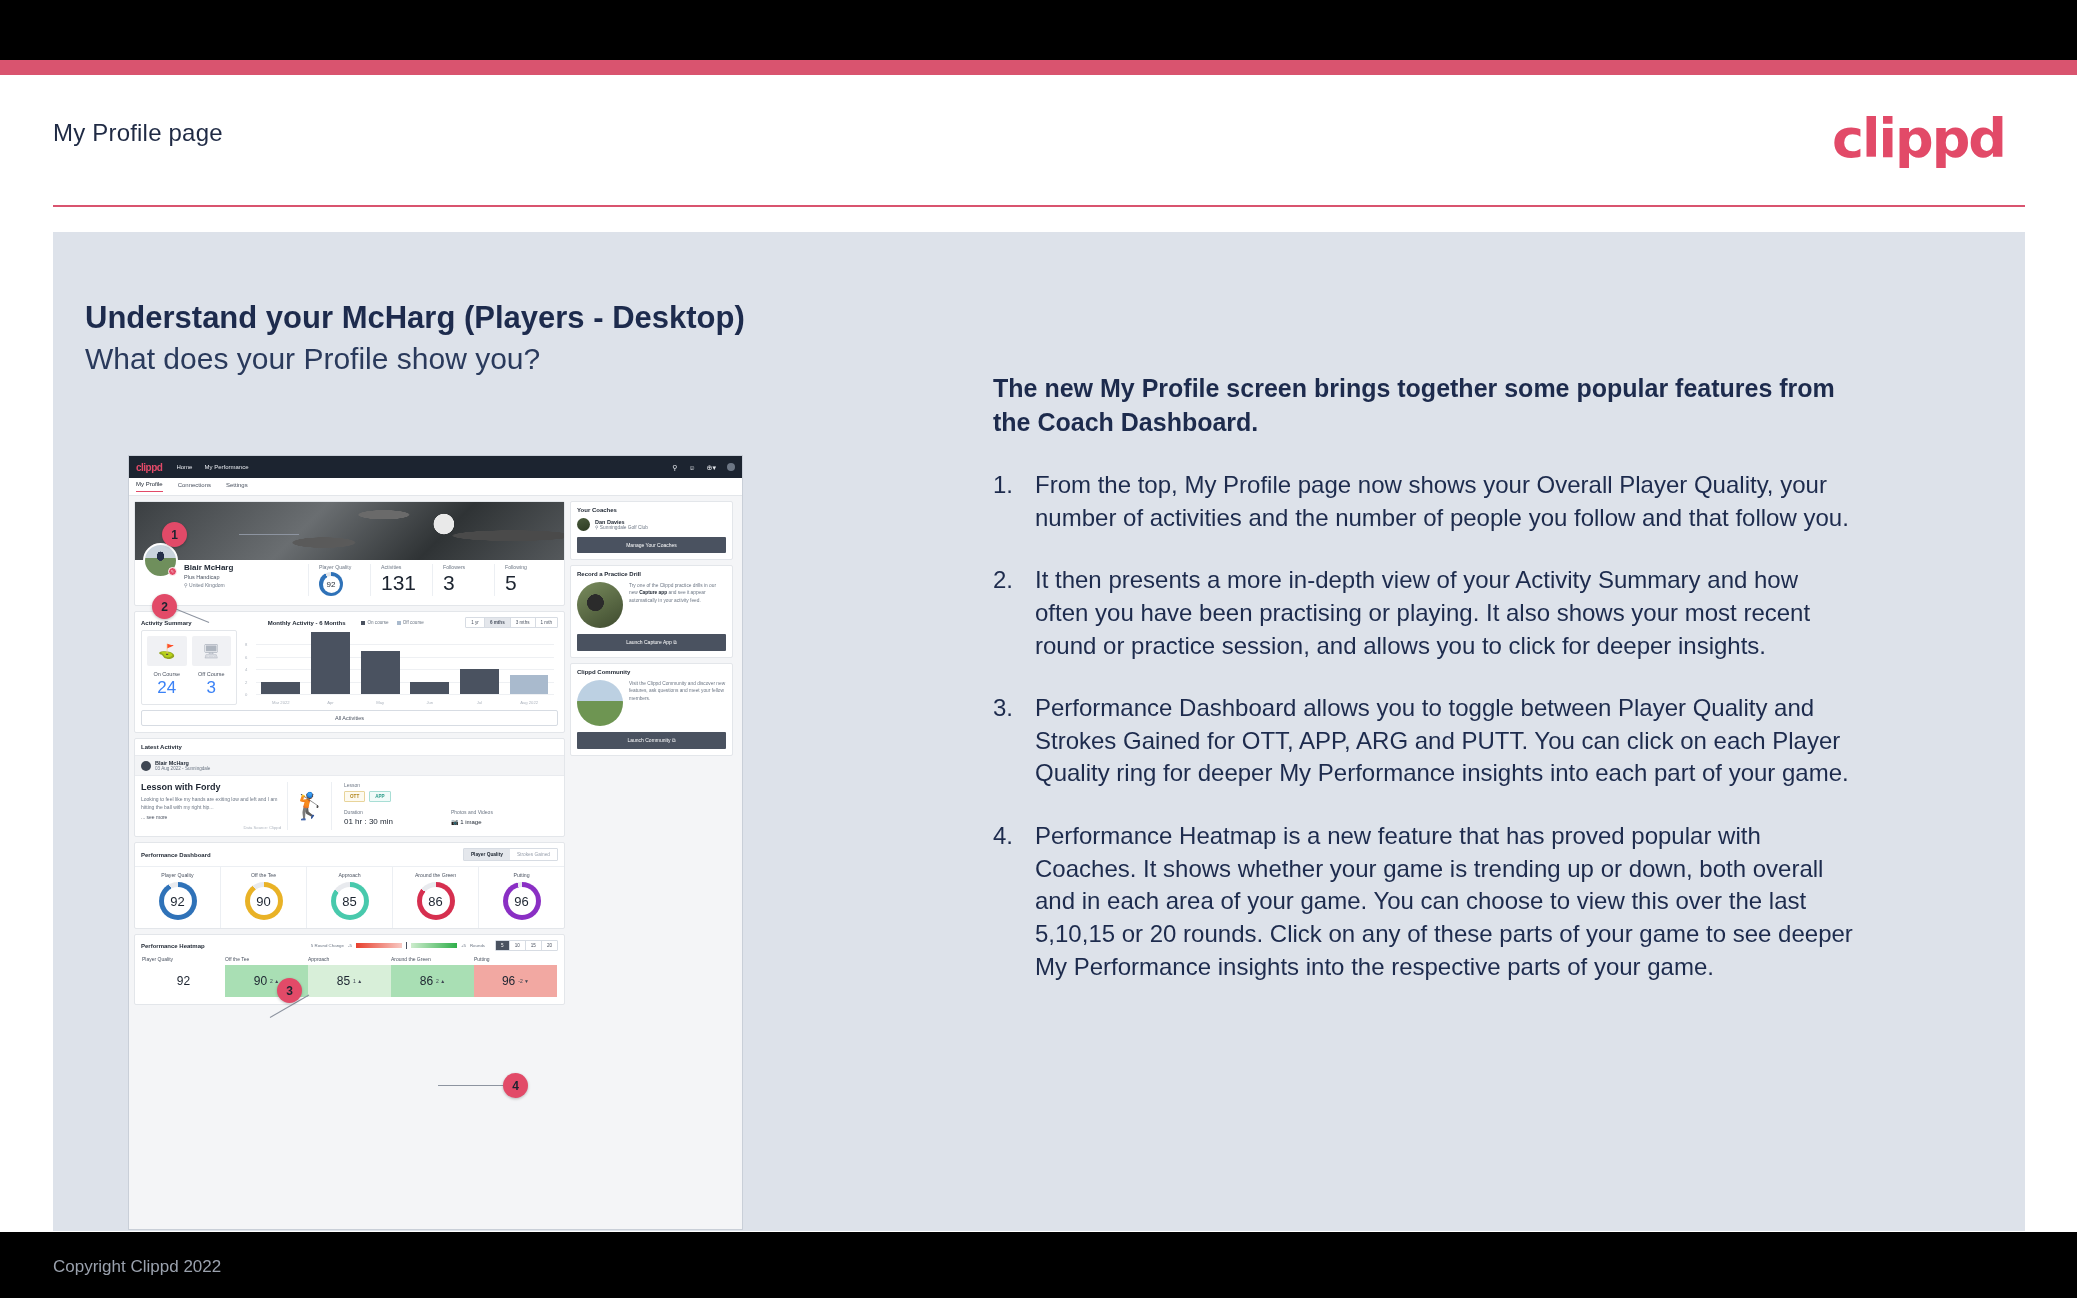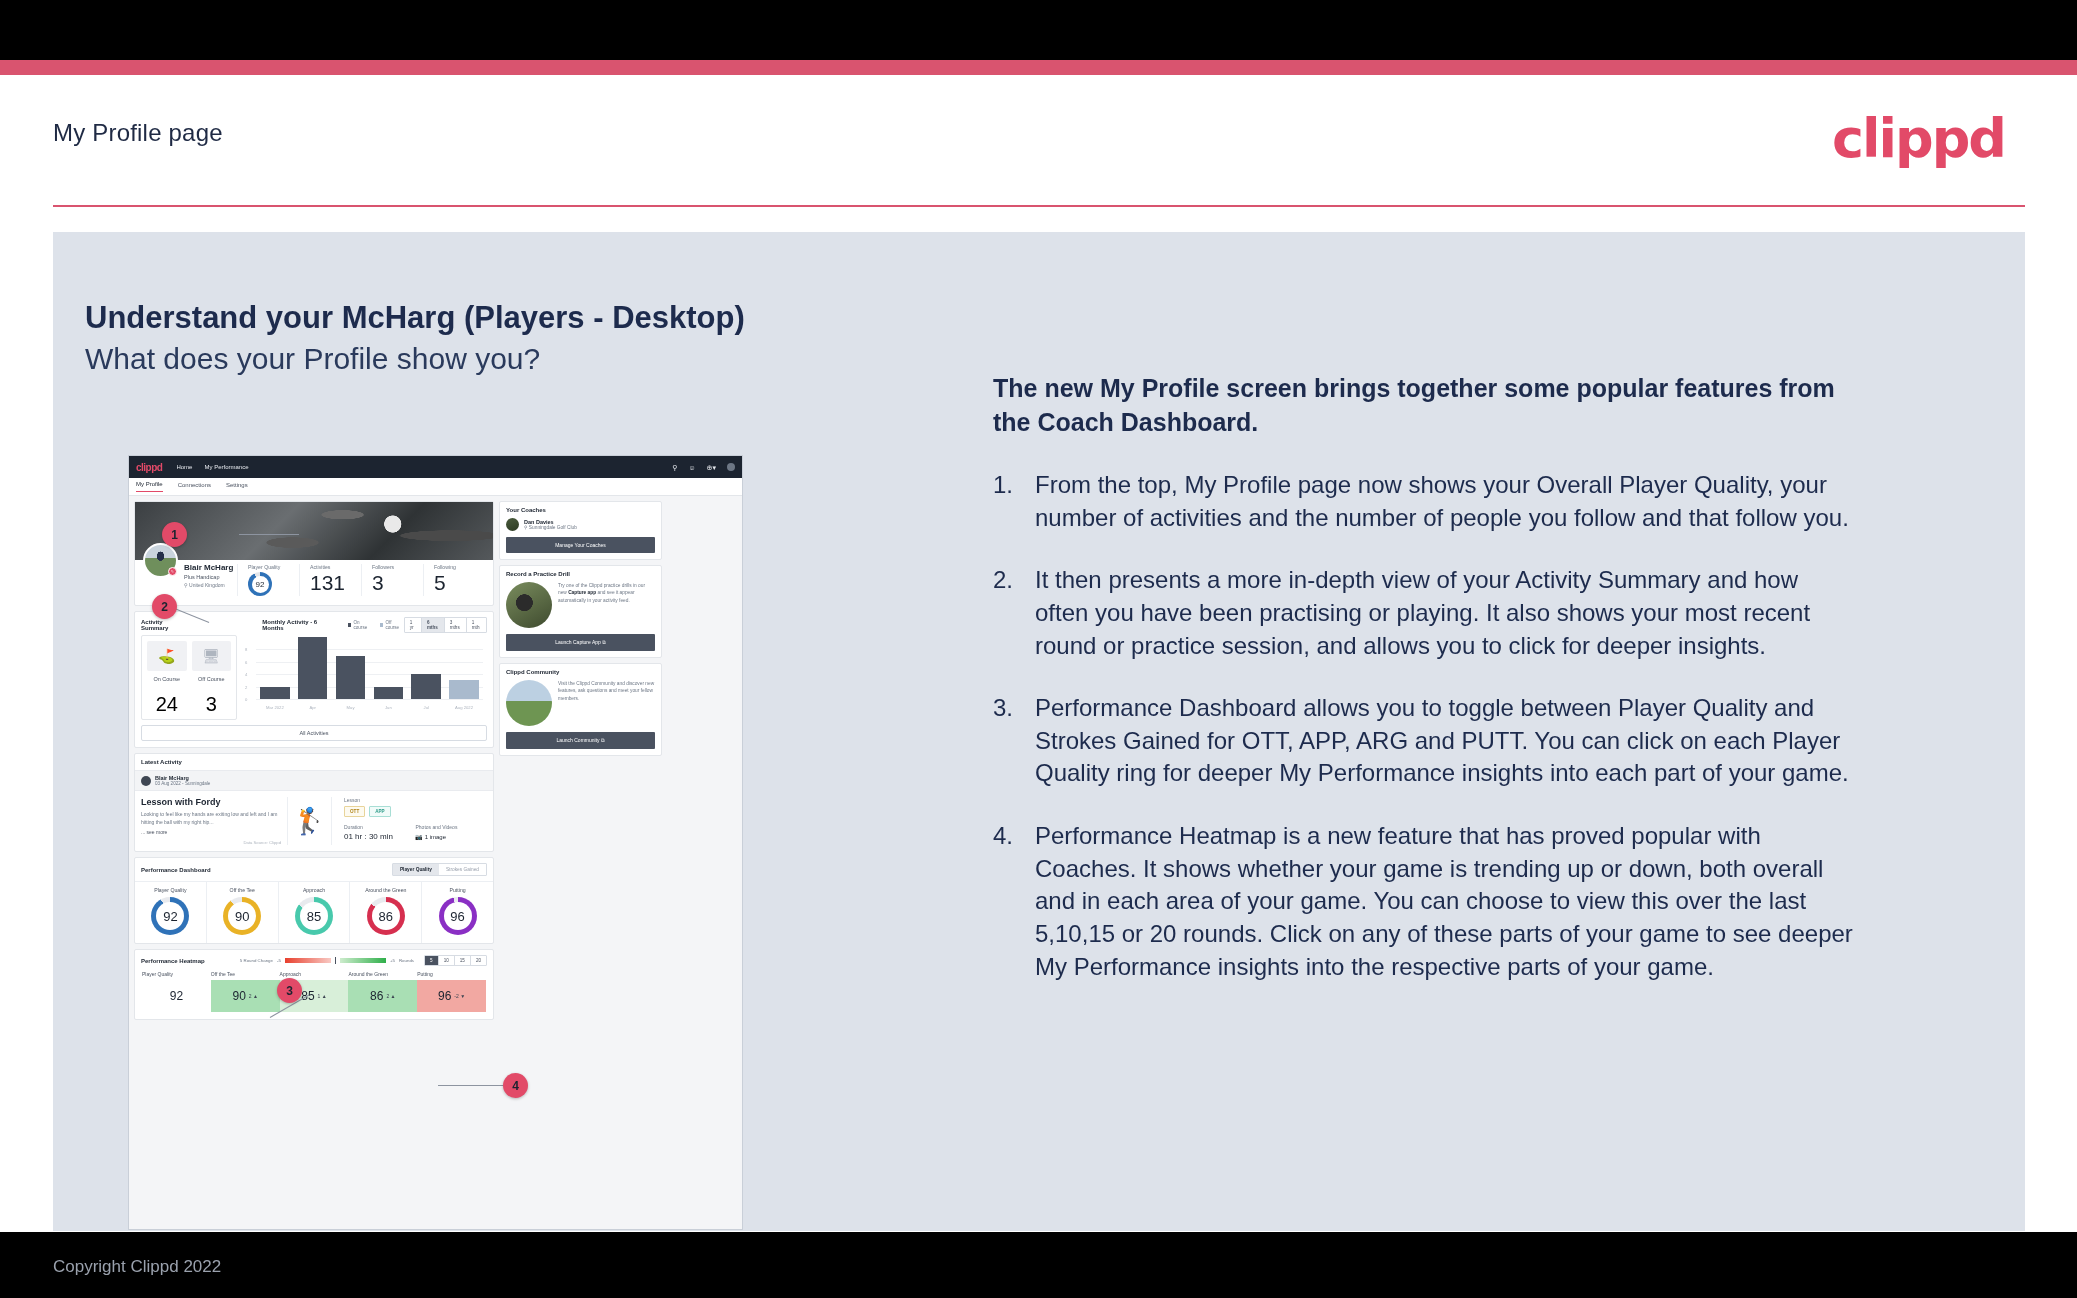"Blair McHarg" .app-main { width: 360px -> 431px }
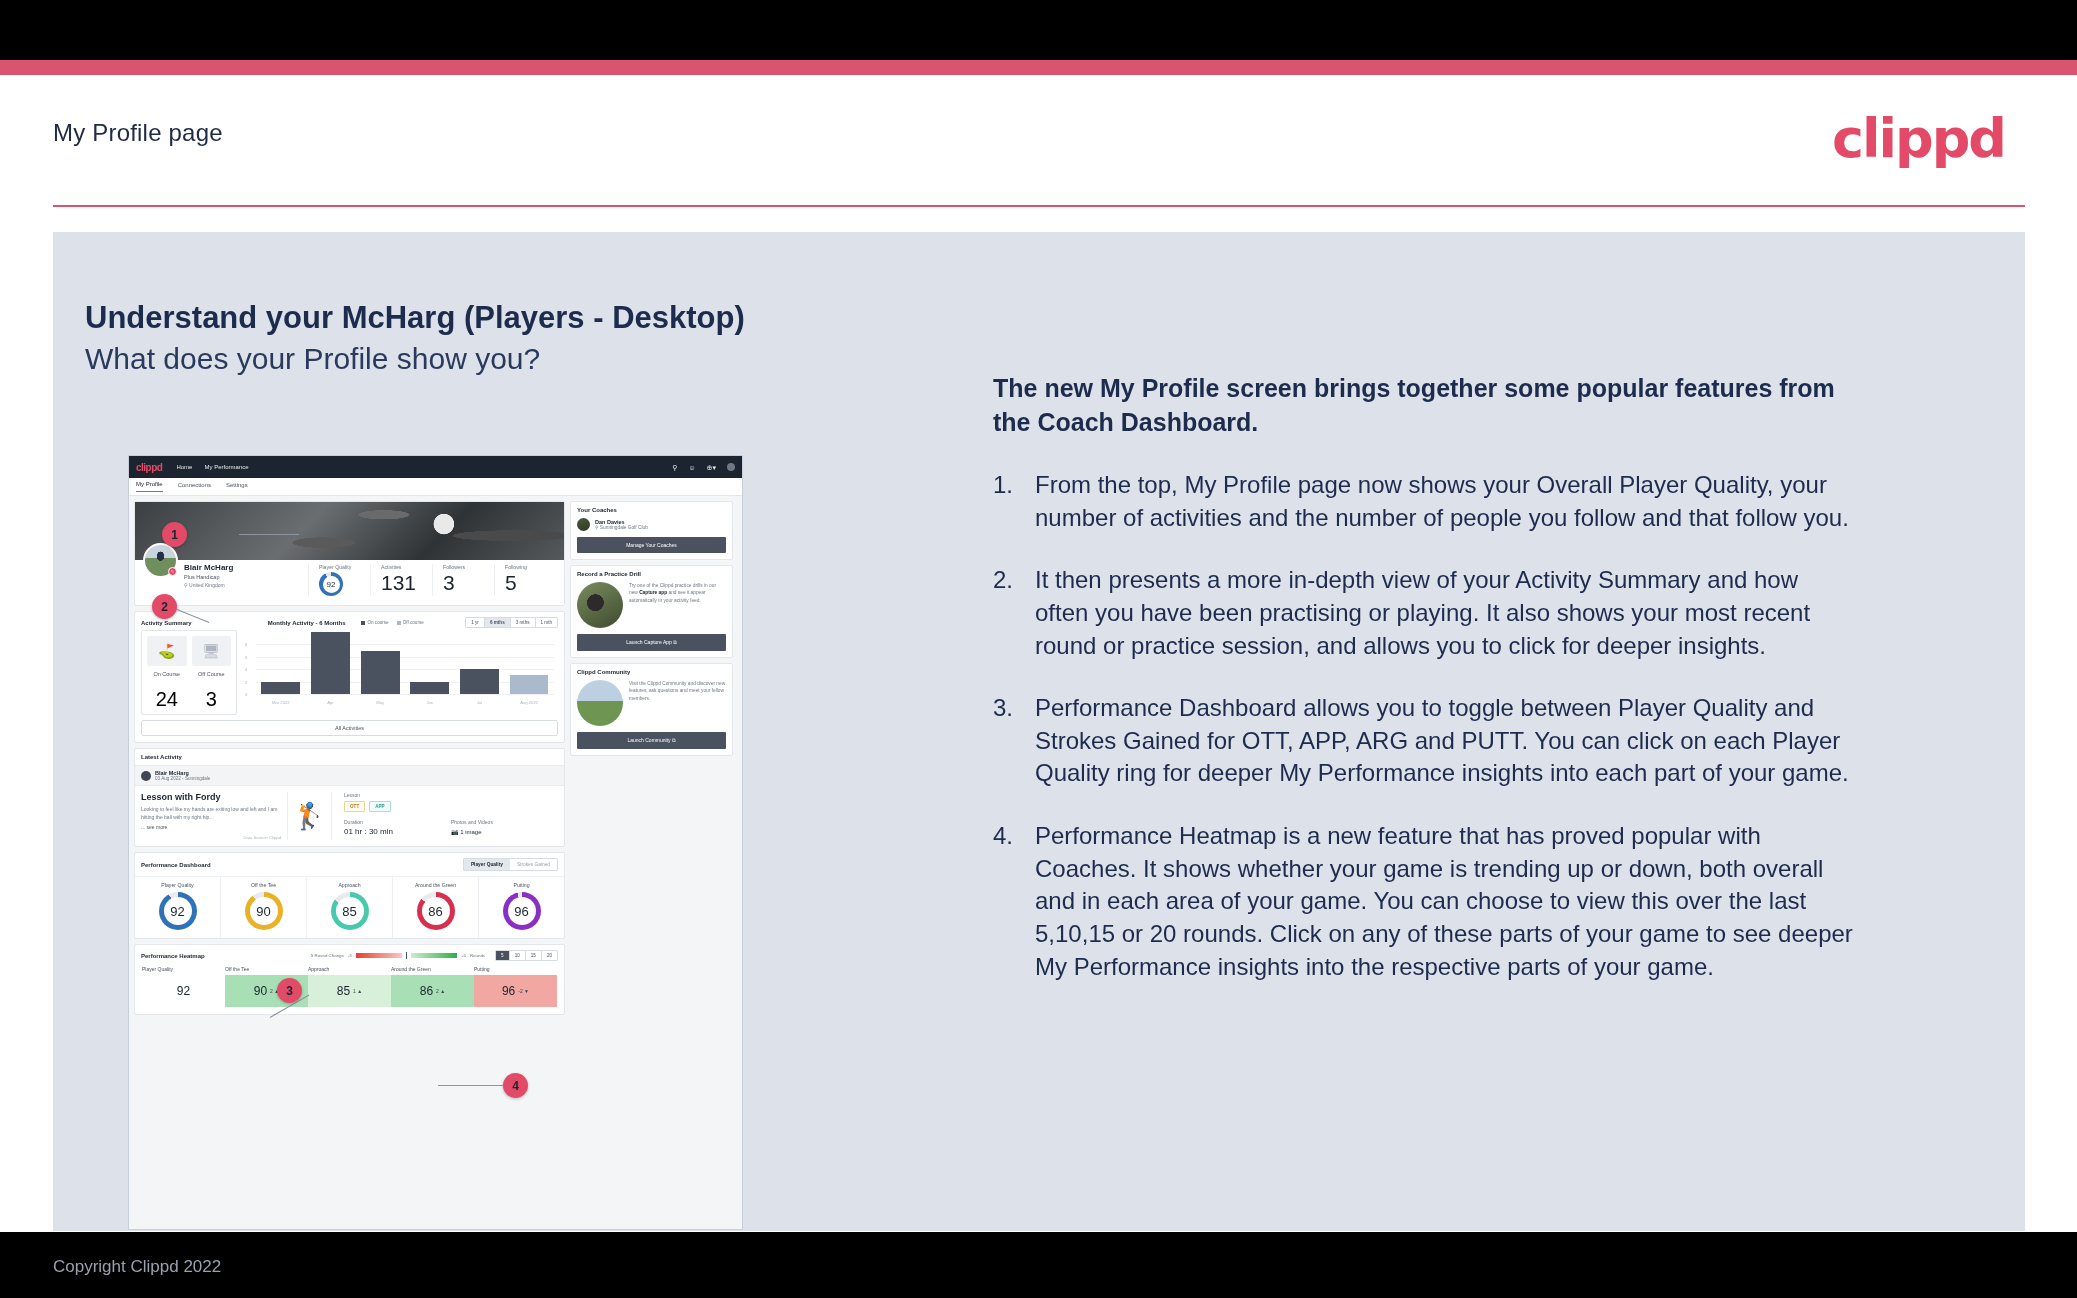"24" .oc-value { color: #000000 -> #3b82f6; font-size: 20px -> 17px; margin-top: 12px -> 2px }
